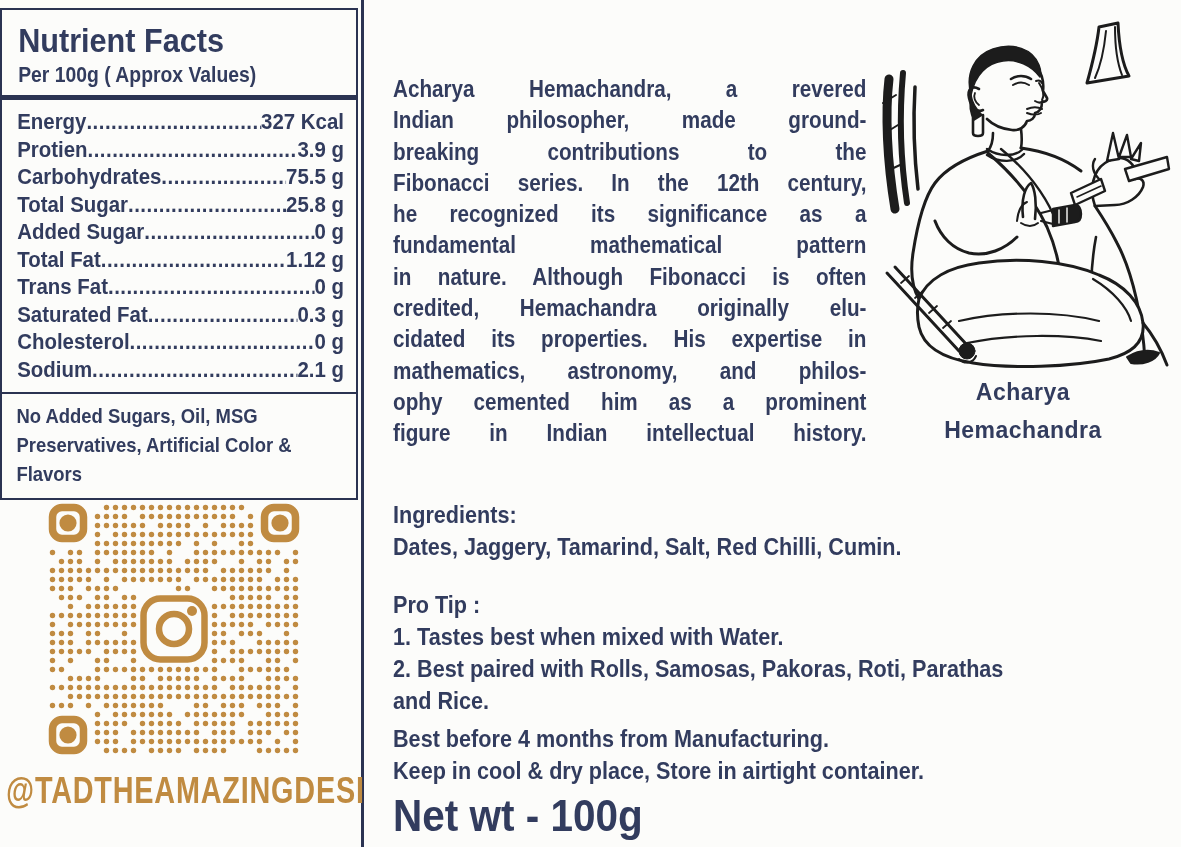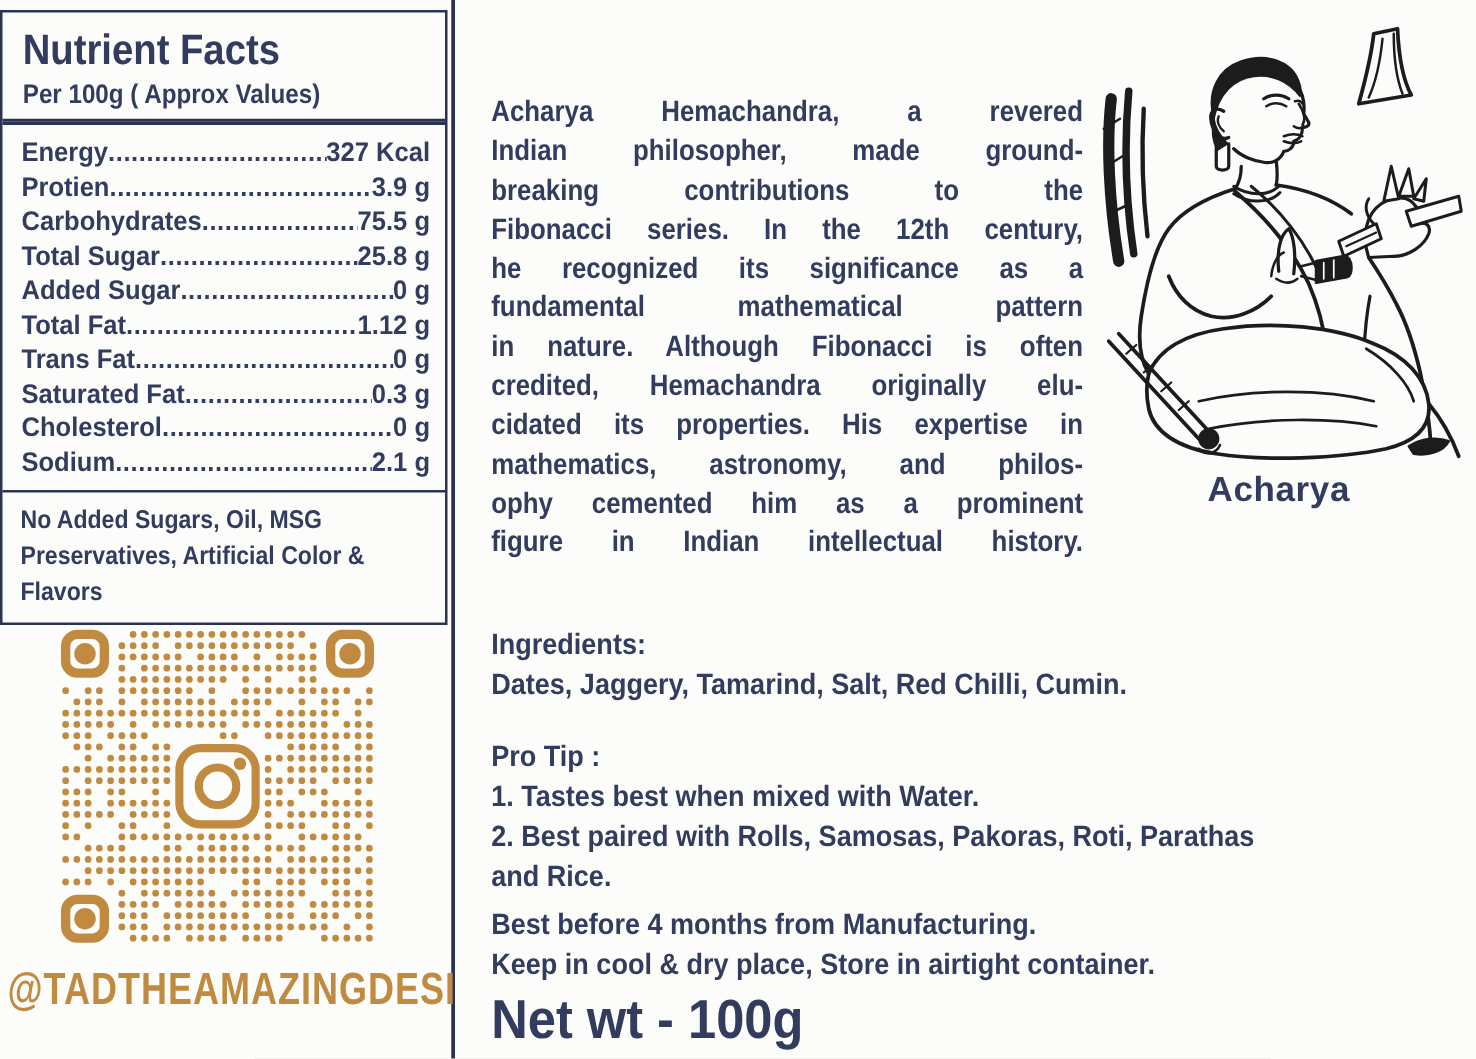"Acharya" .caption { font-size: 28px -> 23px }
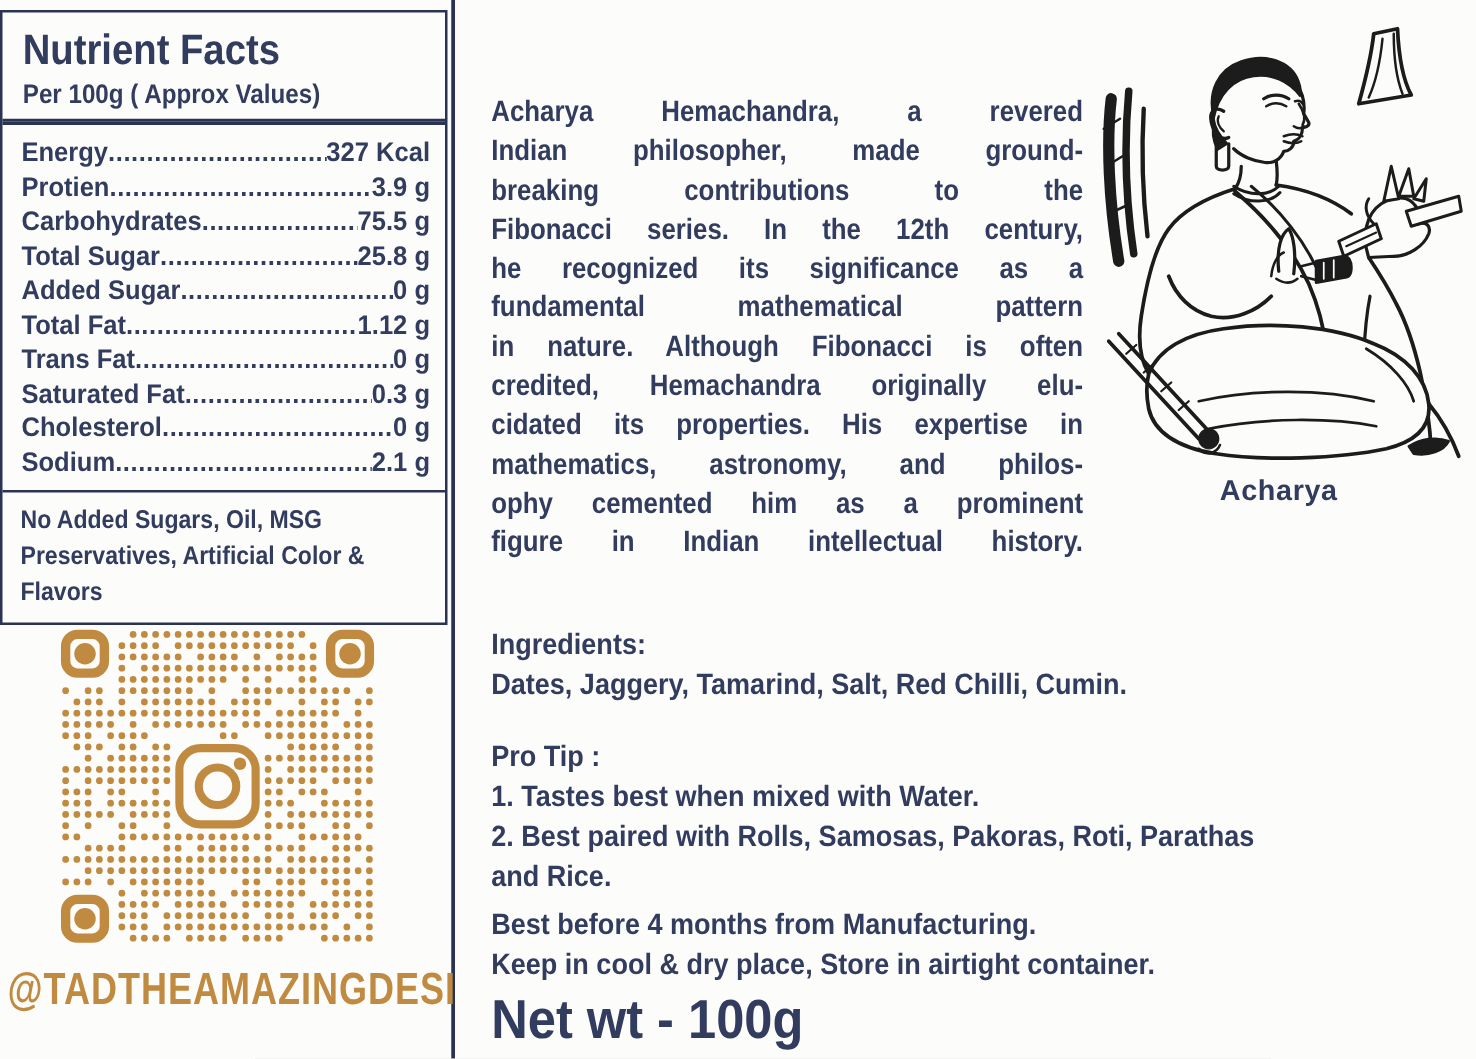"Hemachandra" div { html: none -> <div>Hemachandra</div> }
